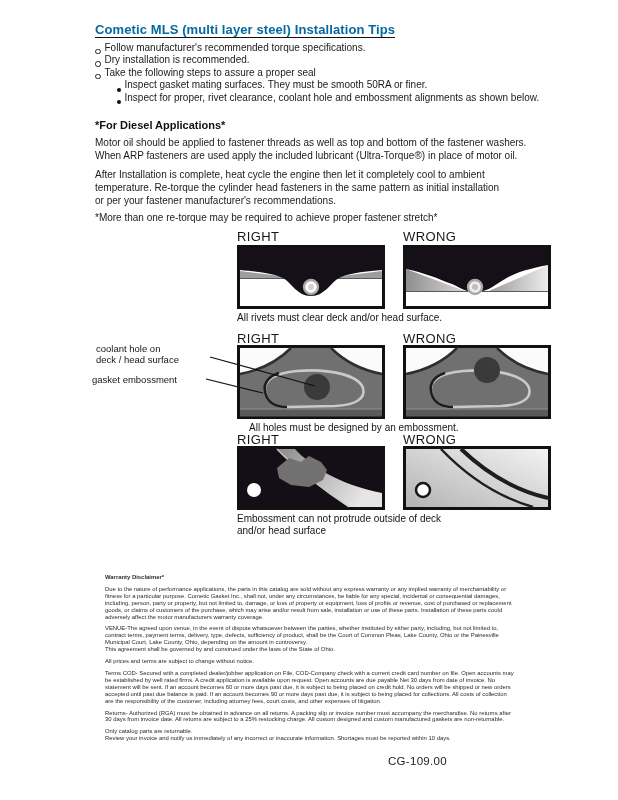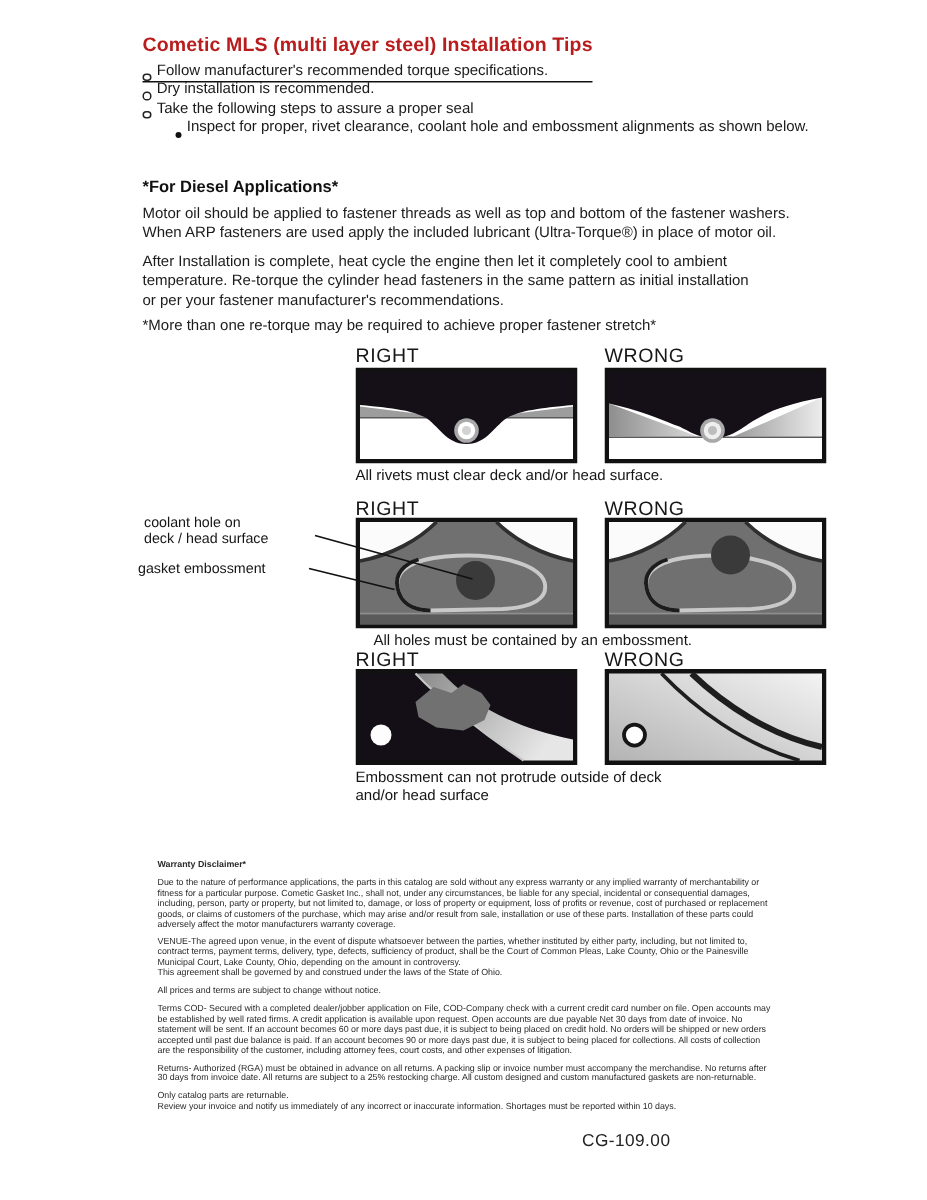"Cometic MLS (multi layer steel)" .title { color: #b91c1c -> #0369a1; padding-bottom: 17px -> 0 }
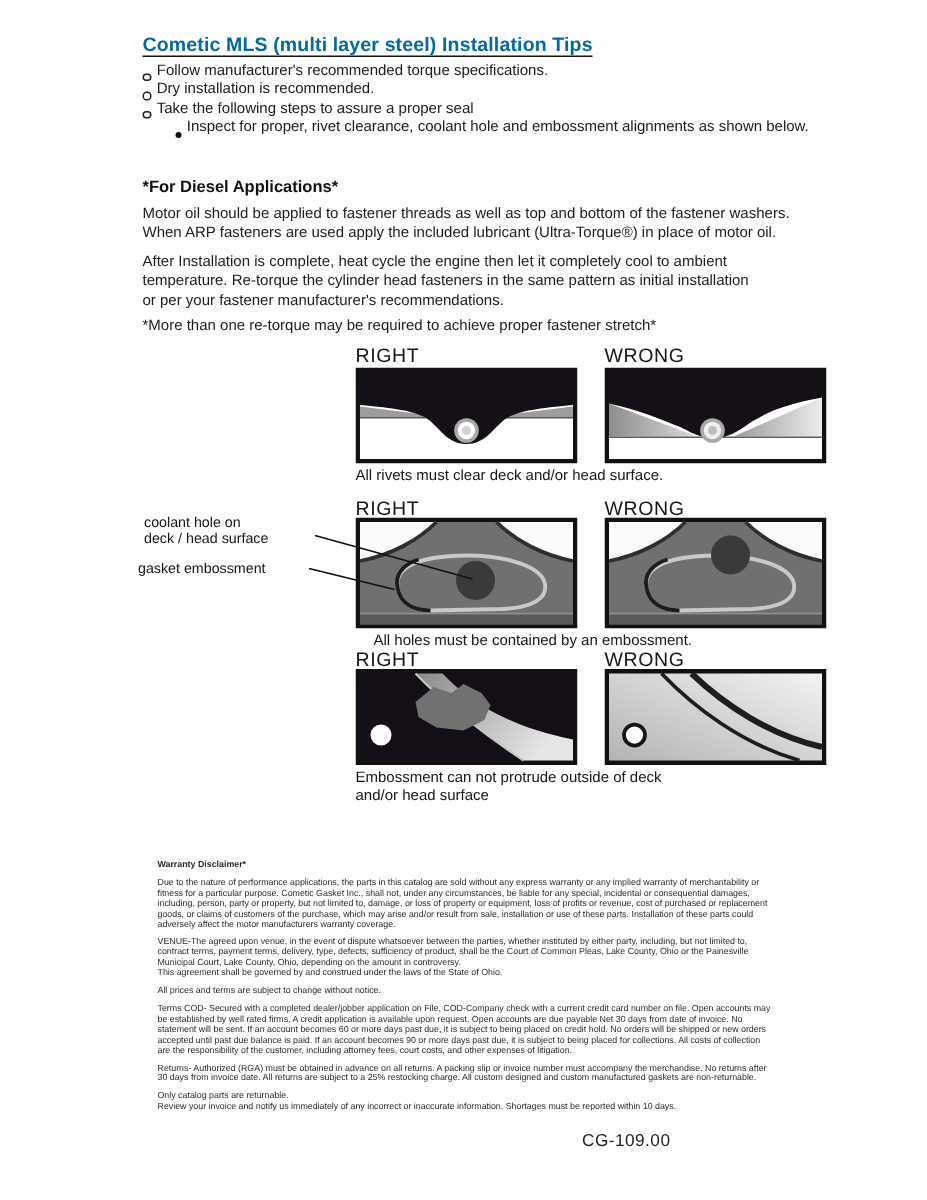"Inspect gasket mating surfaces. They" div.tip-row { html: none -> <div> <span></span> <span>Inspect gasket mating surfaces. They must be smooth 50RA or finer.</span> </div> }
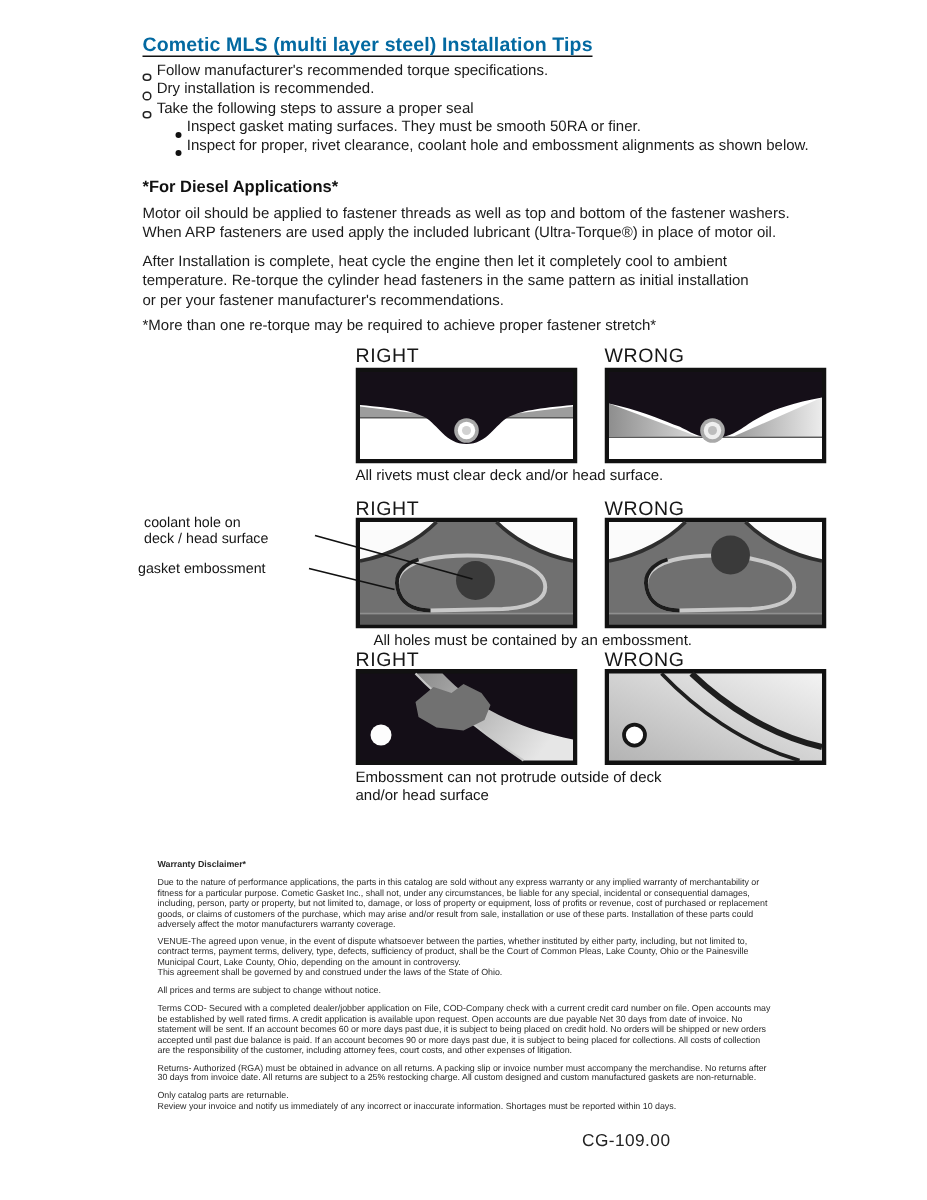"All holes must be contained" div.abs { text: contained -> designed }
